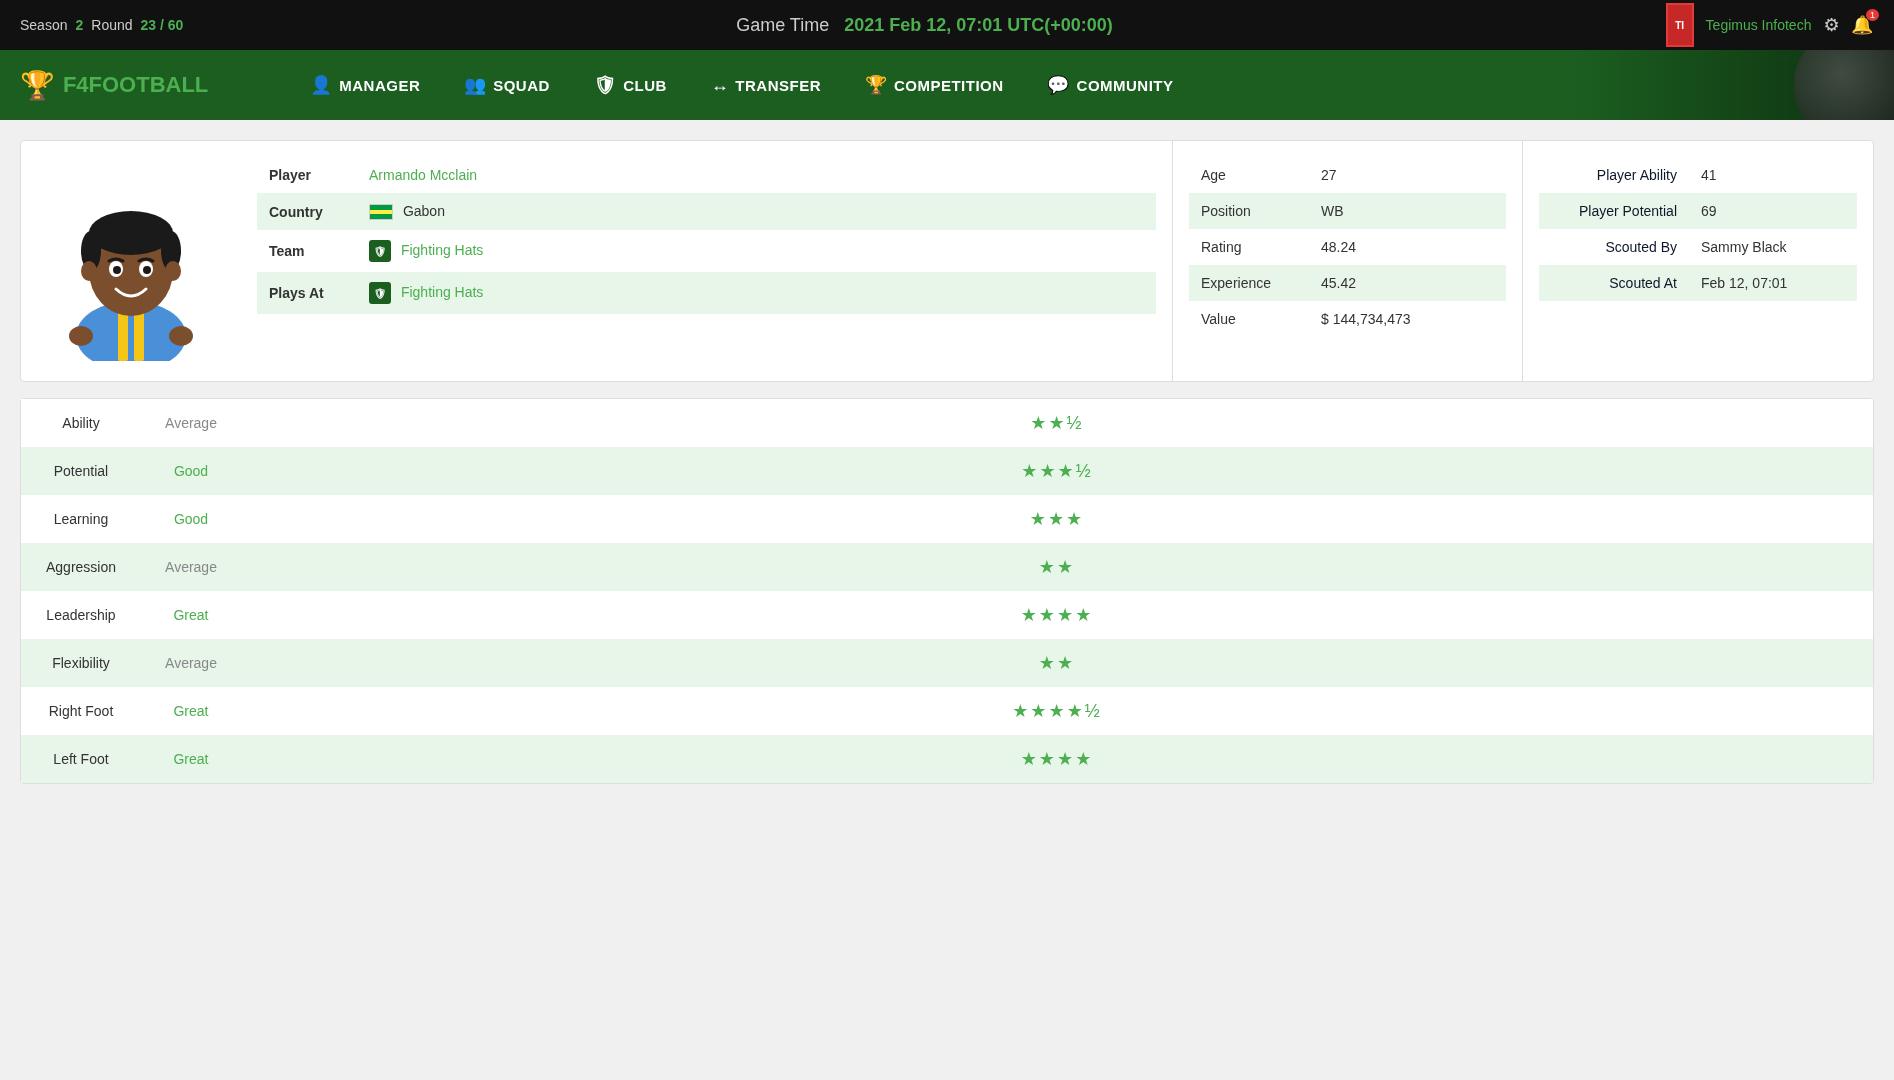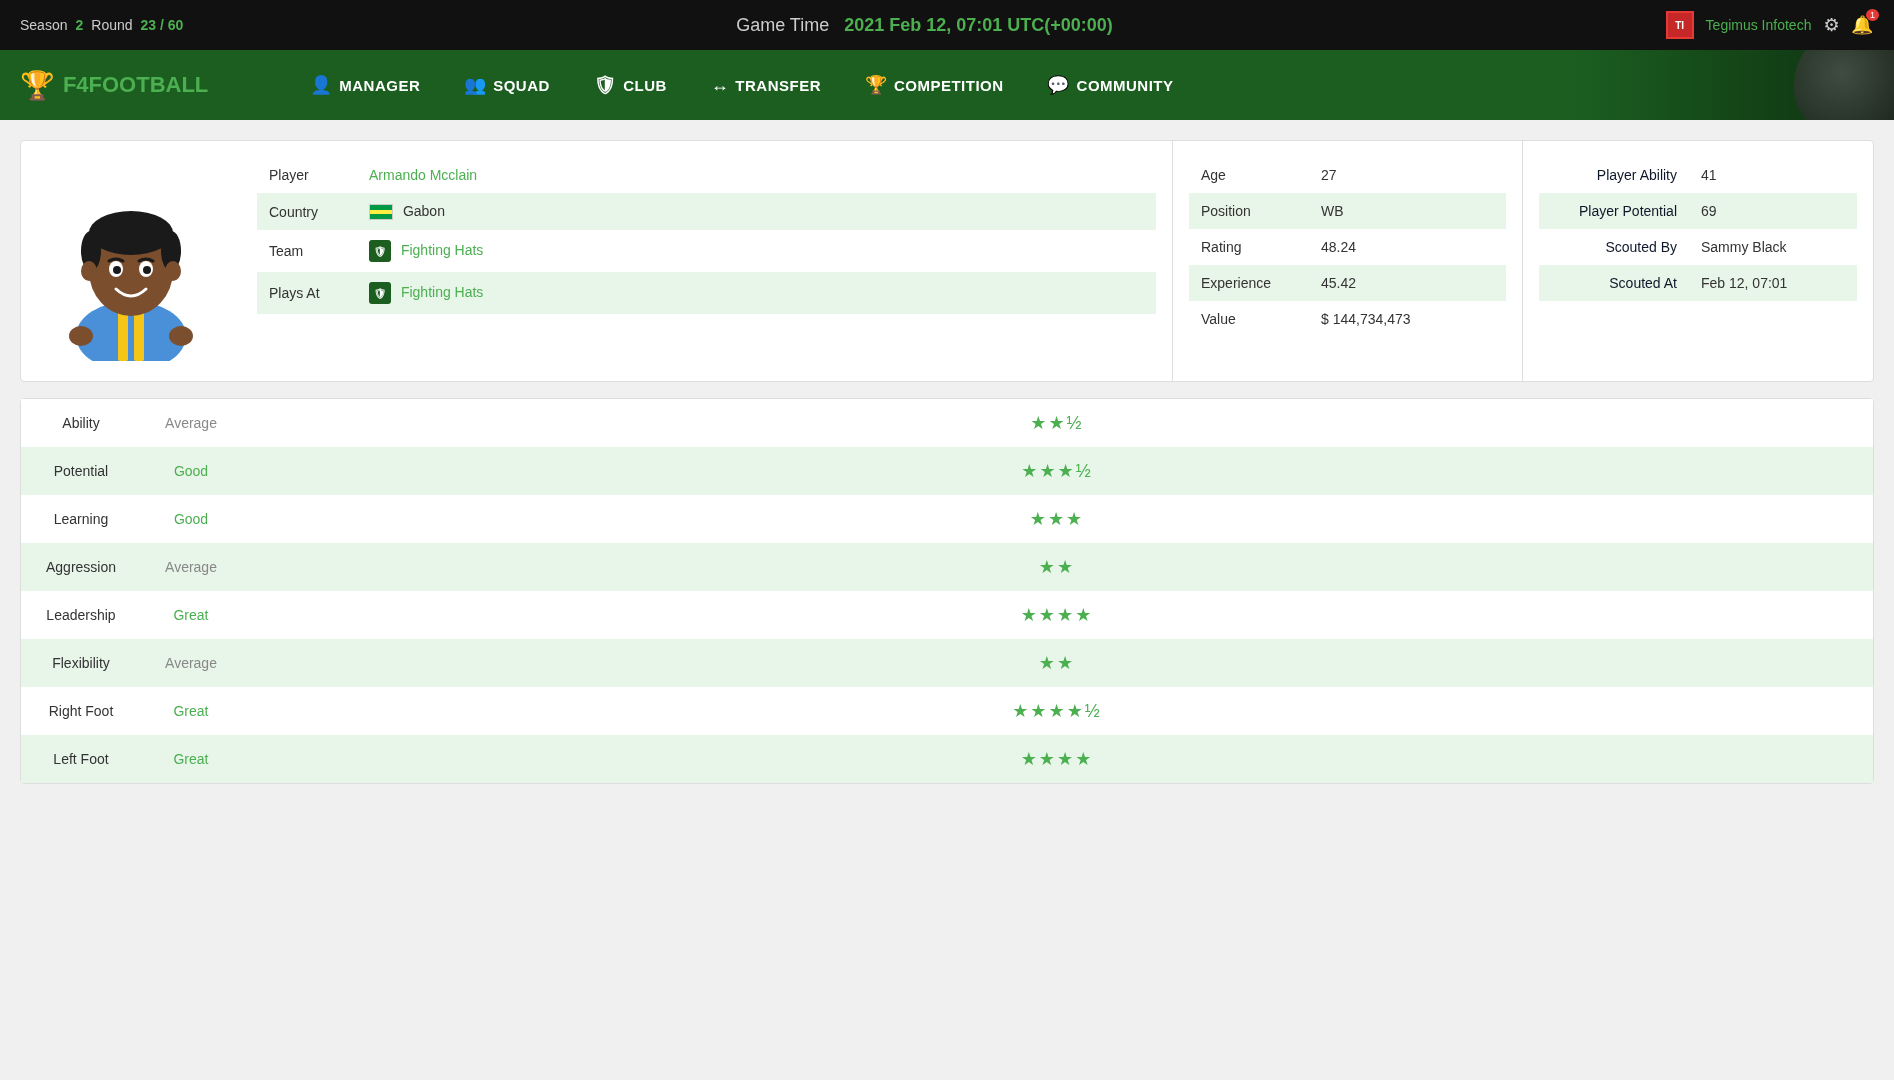"TI" .user-logo { height: 28px -> 44px }
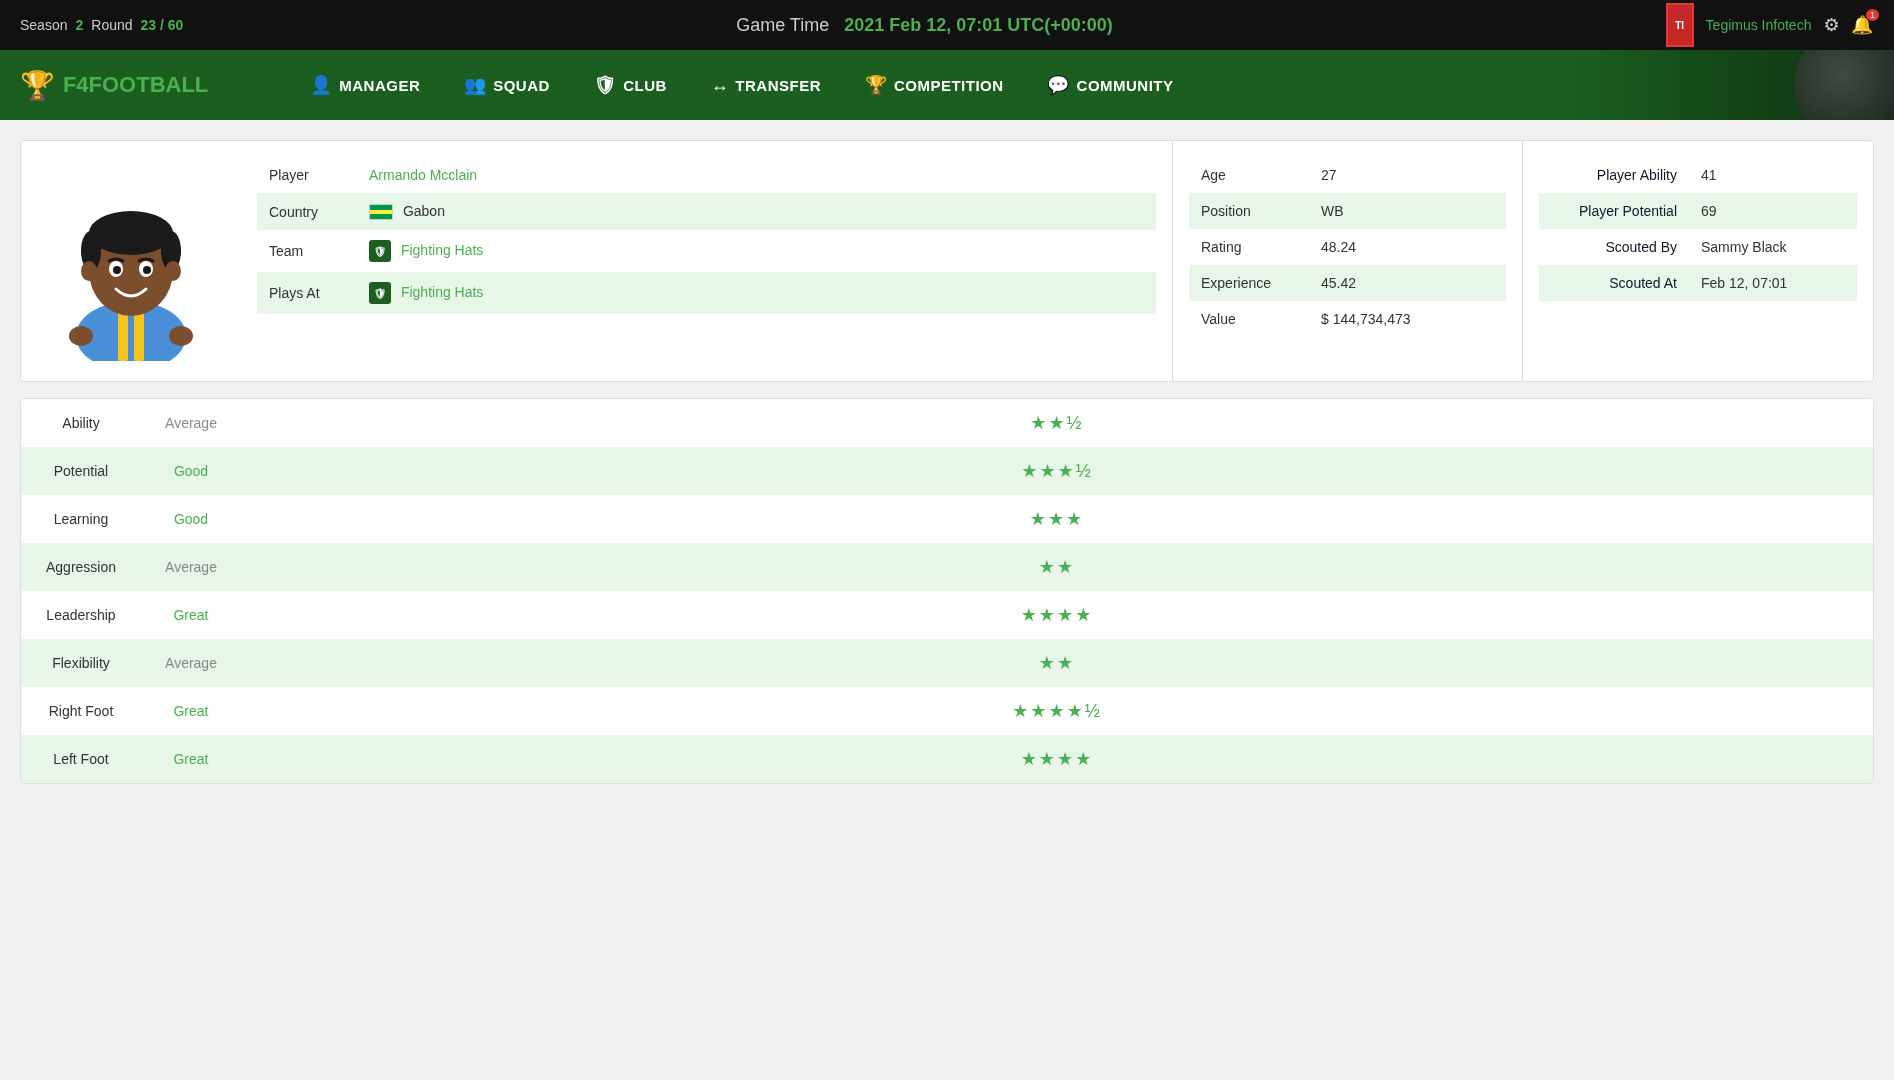"Player" .player-info-section td:first-child { font-weight: normal -> bold }
